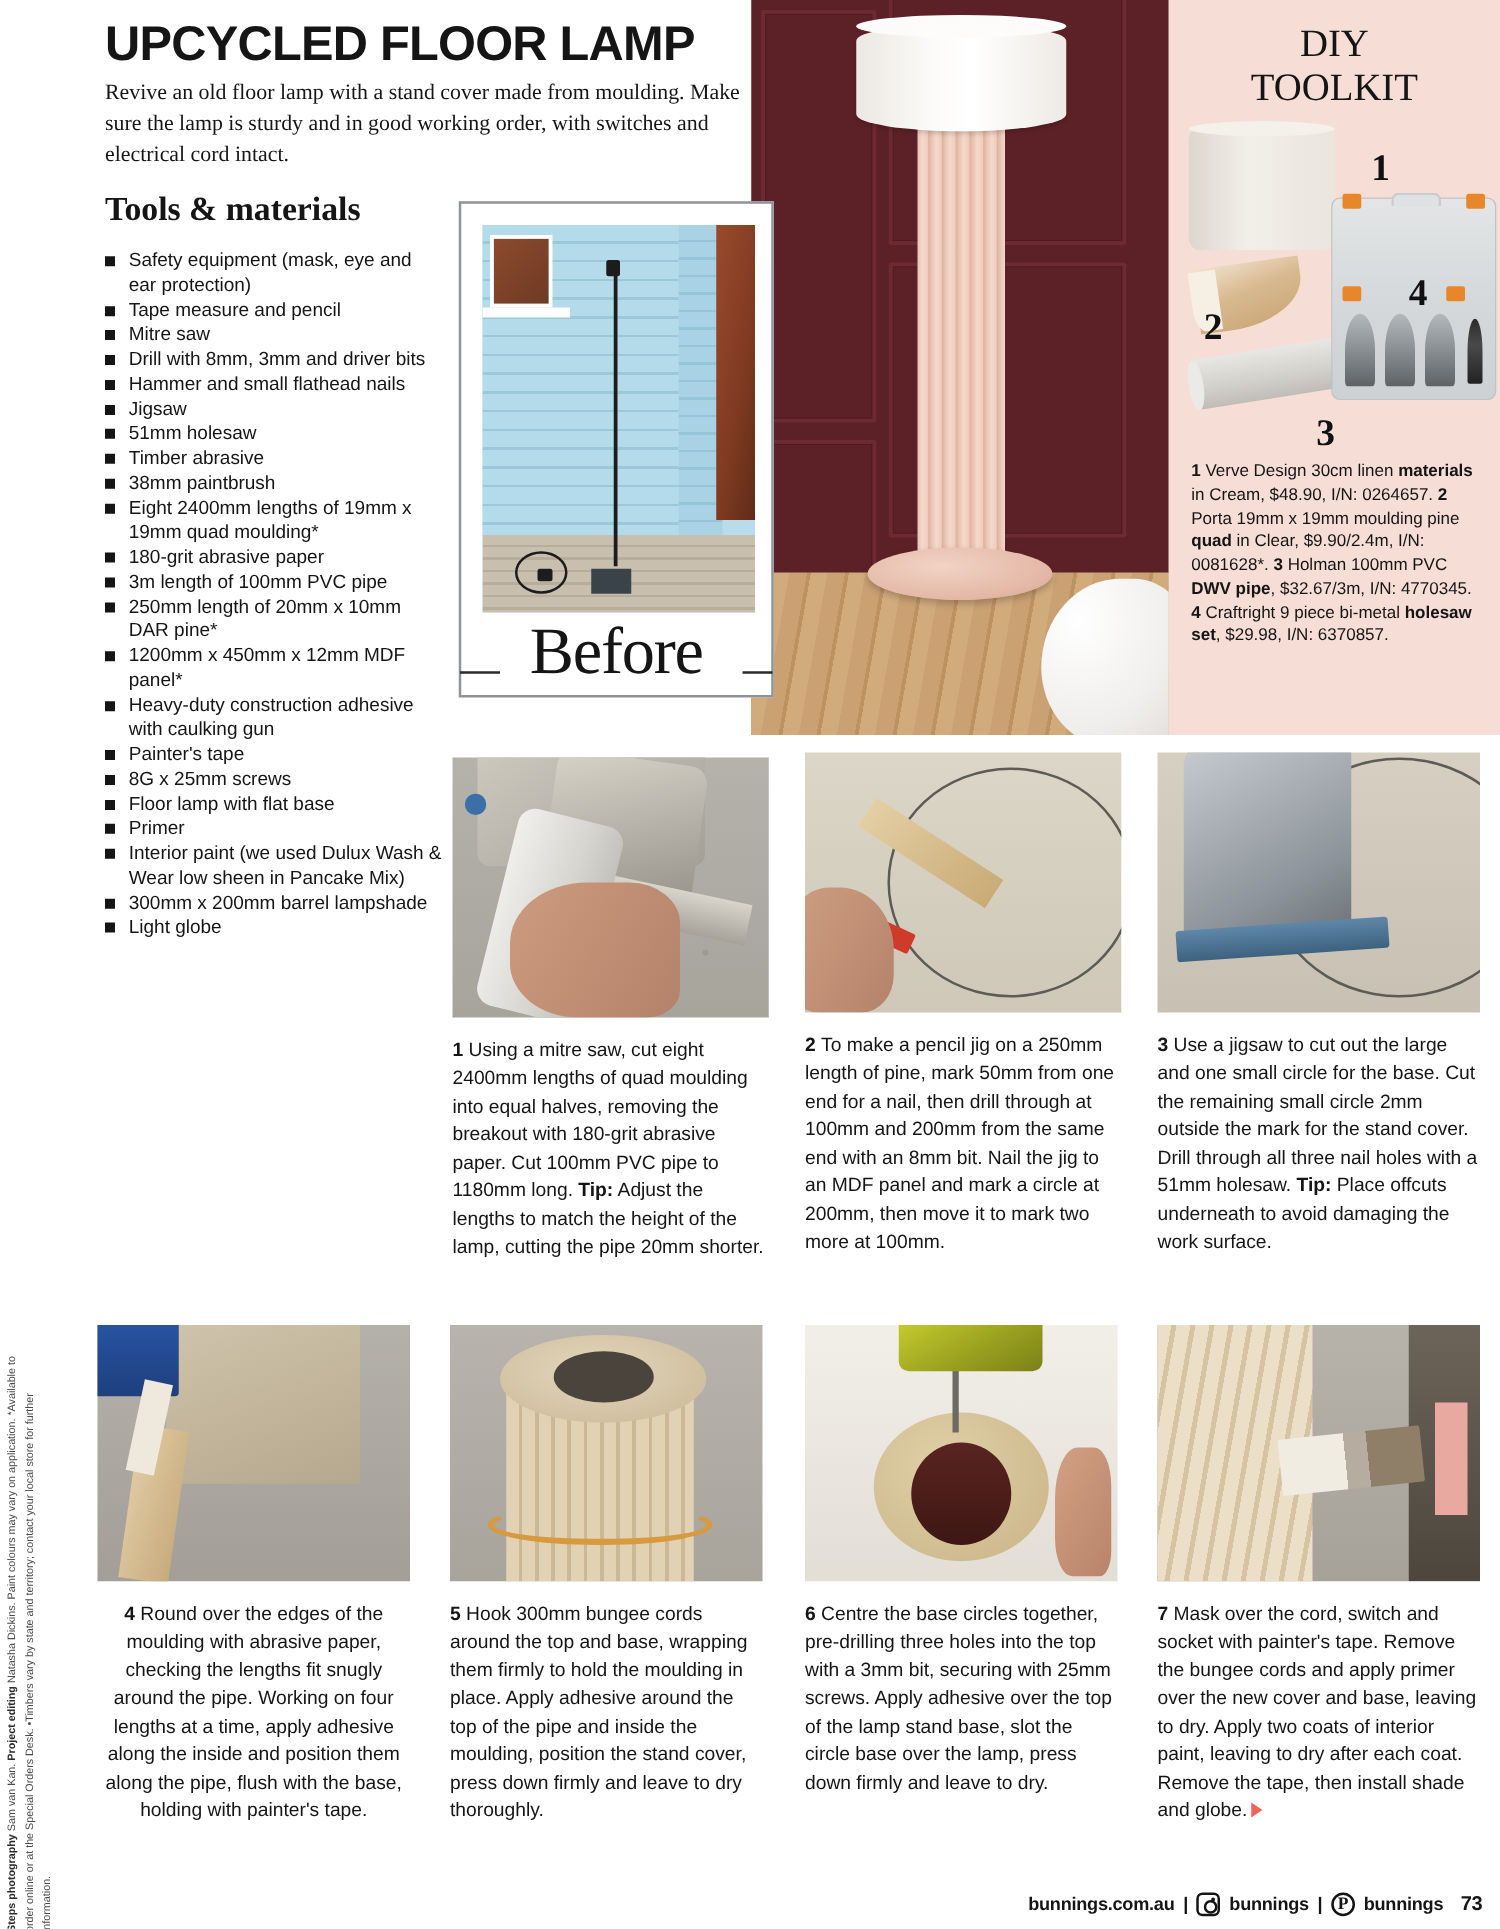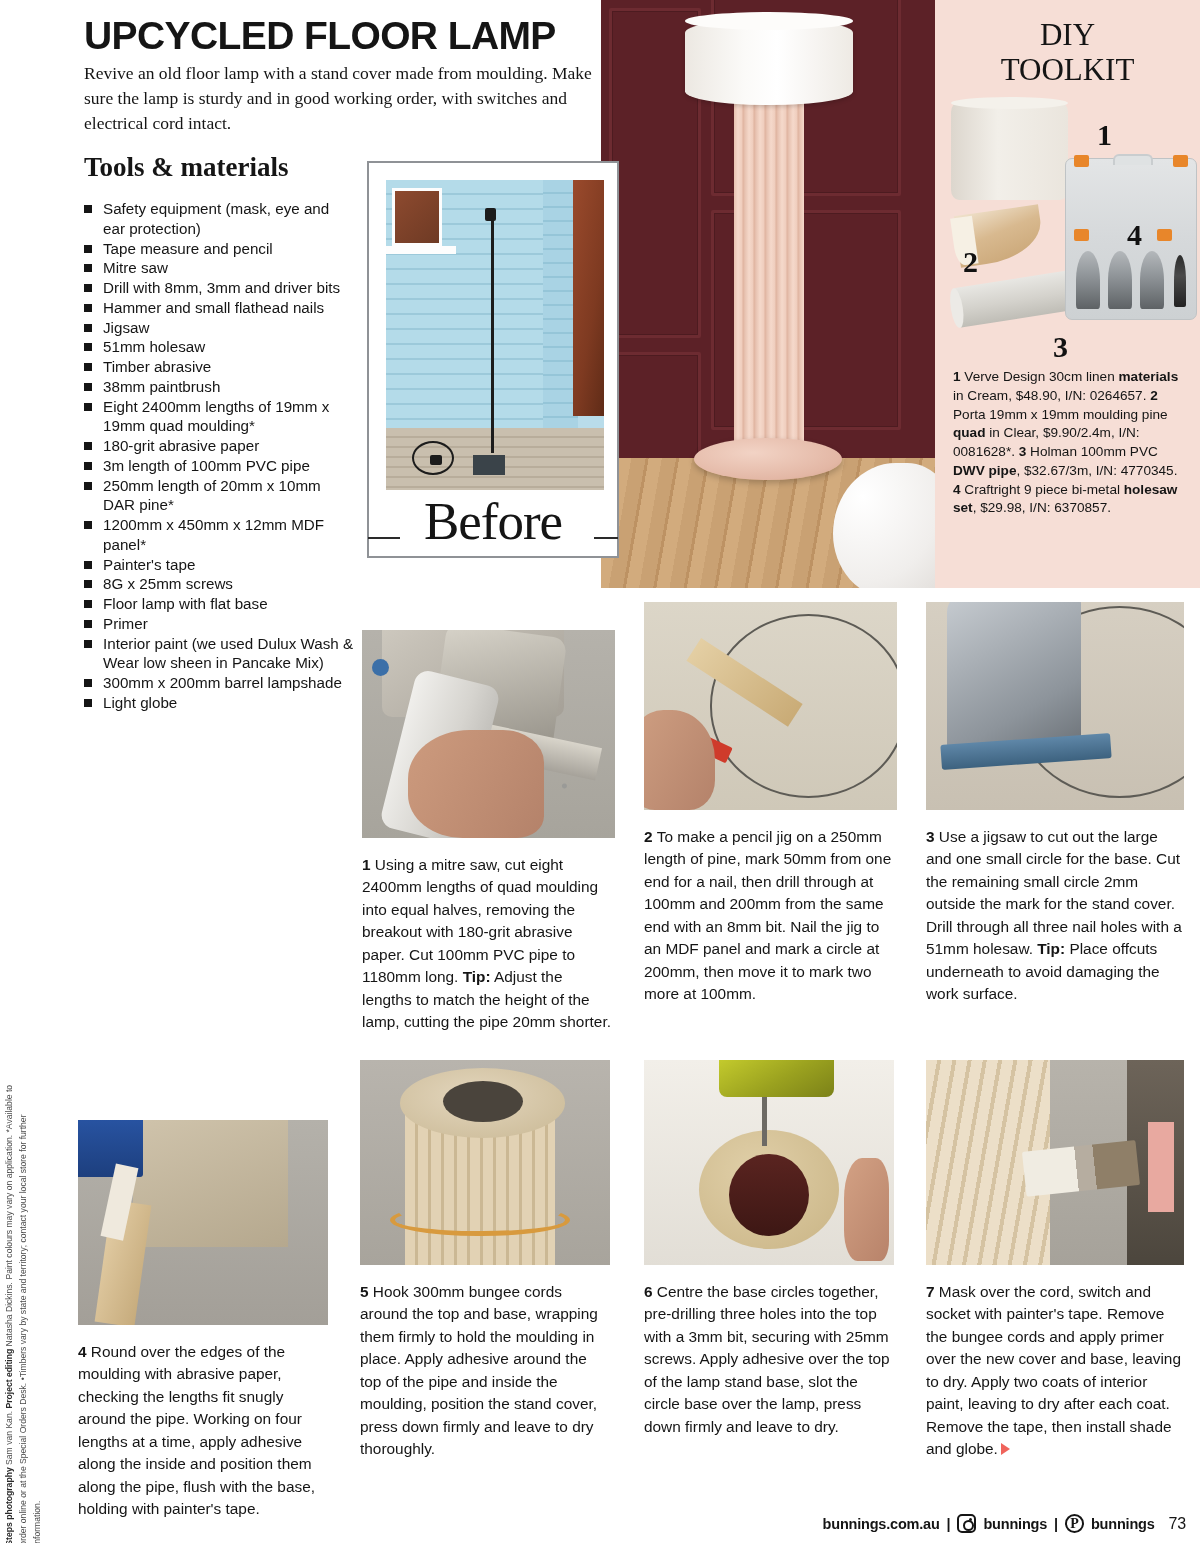"Heavy-duty construction adhesive with" li { html: none -> <li>Heavy-duty construction adhesive with caulking gun</li> }
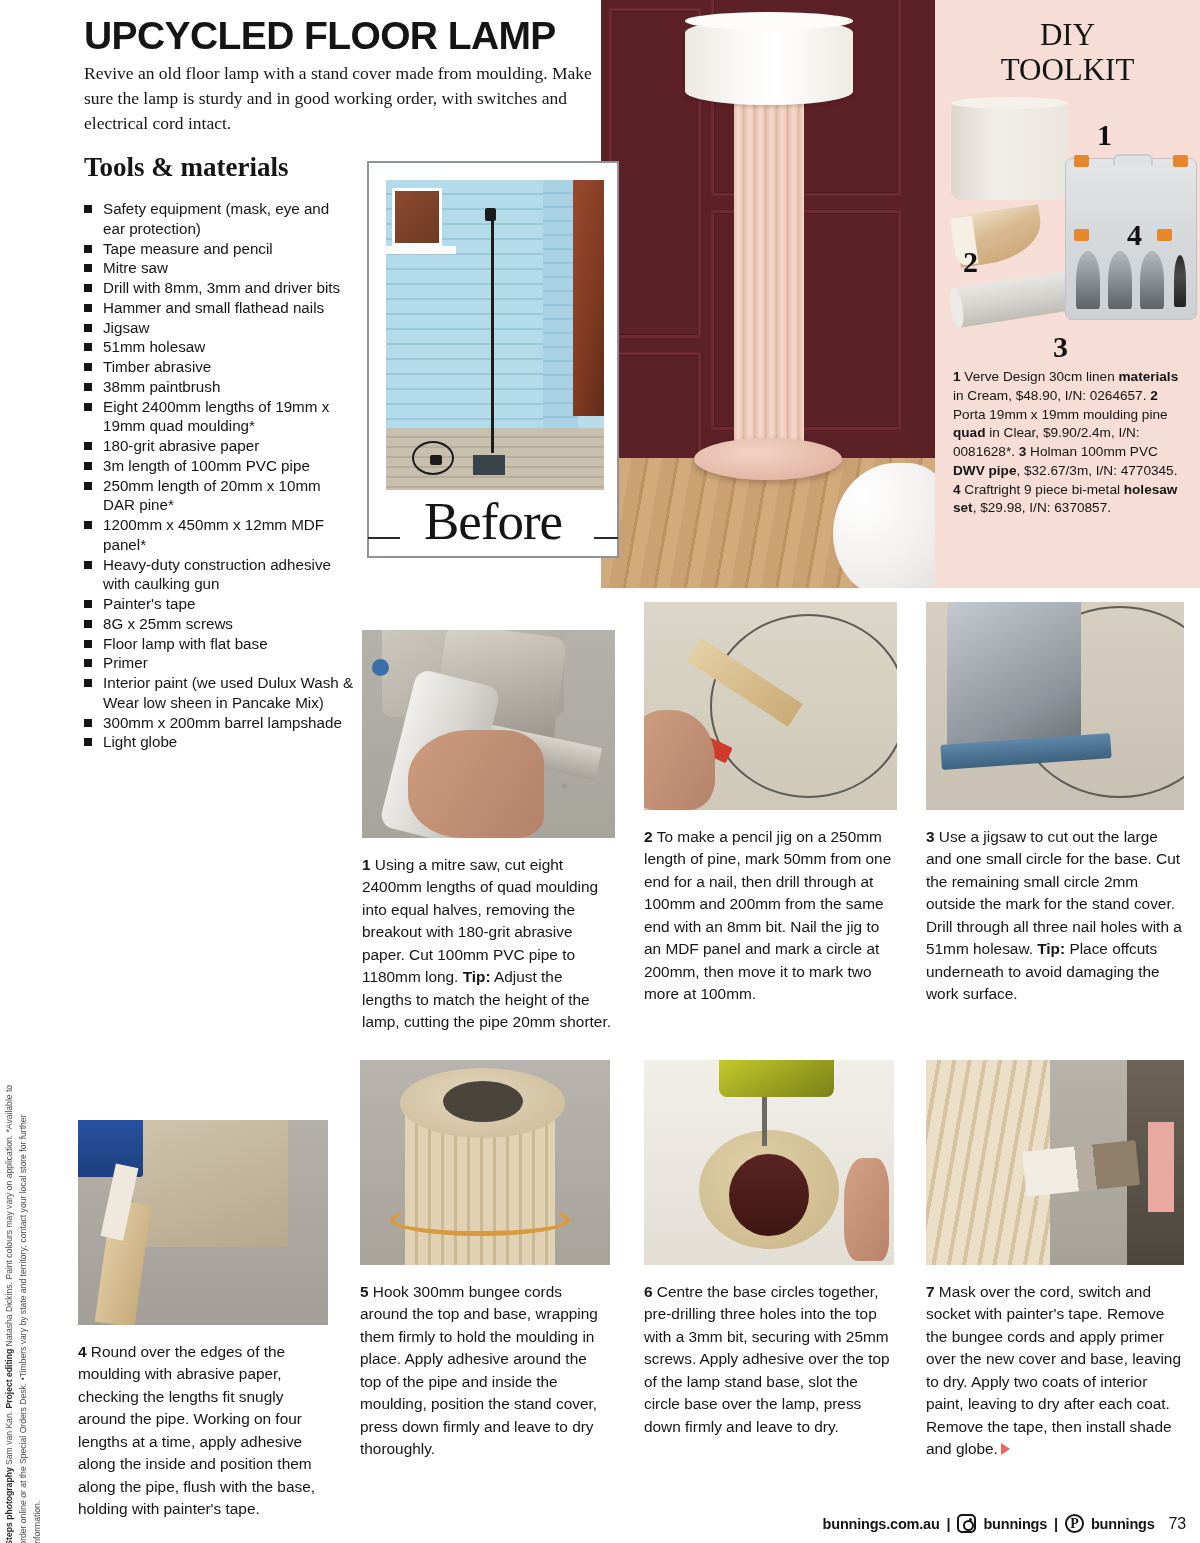"1 Using a mitre saw," #step1 { top: 630px -> 606px }
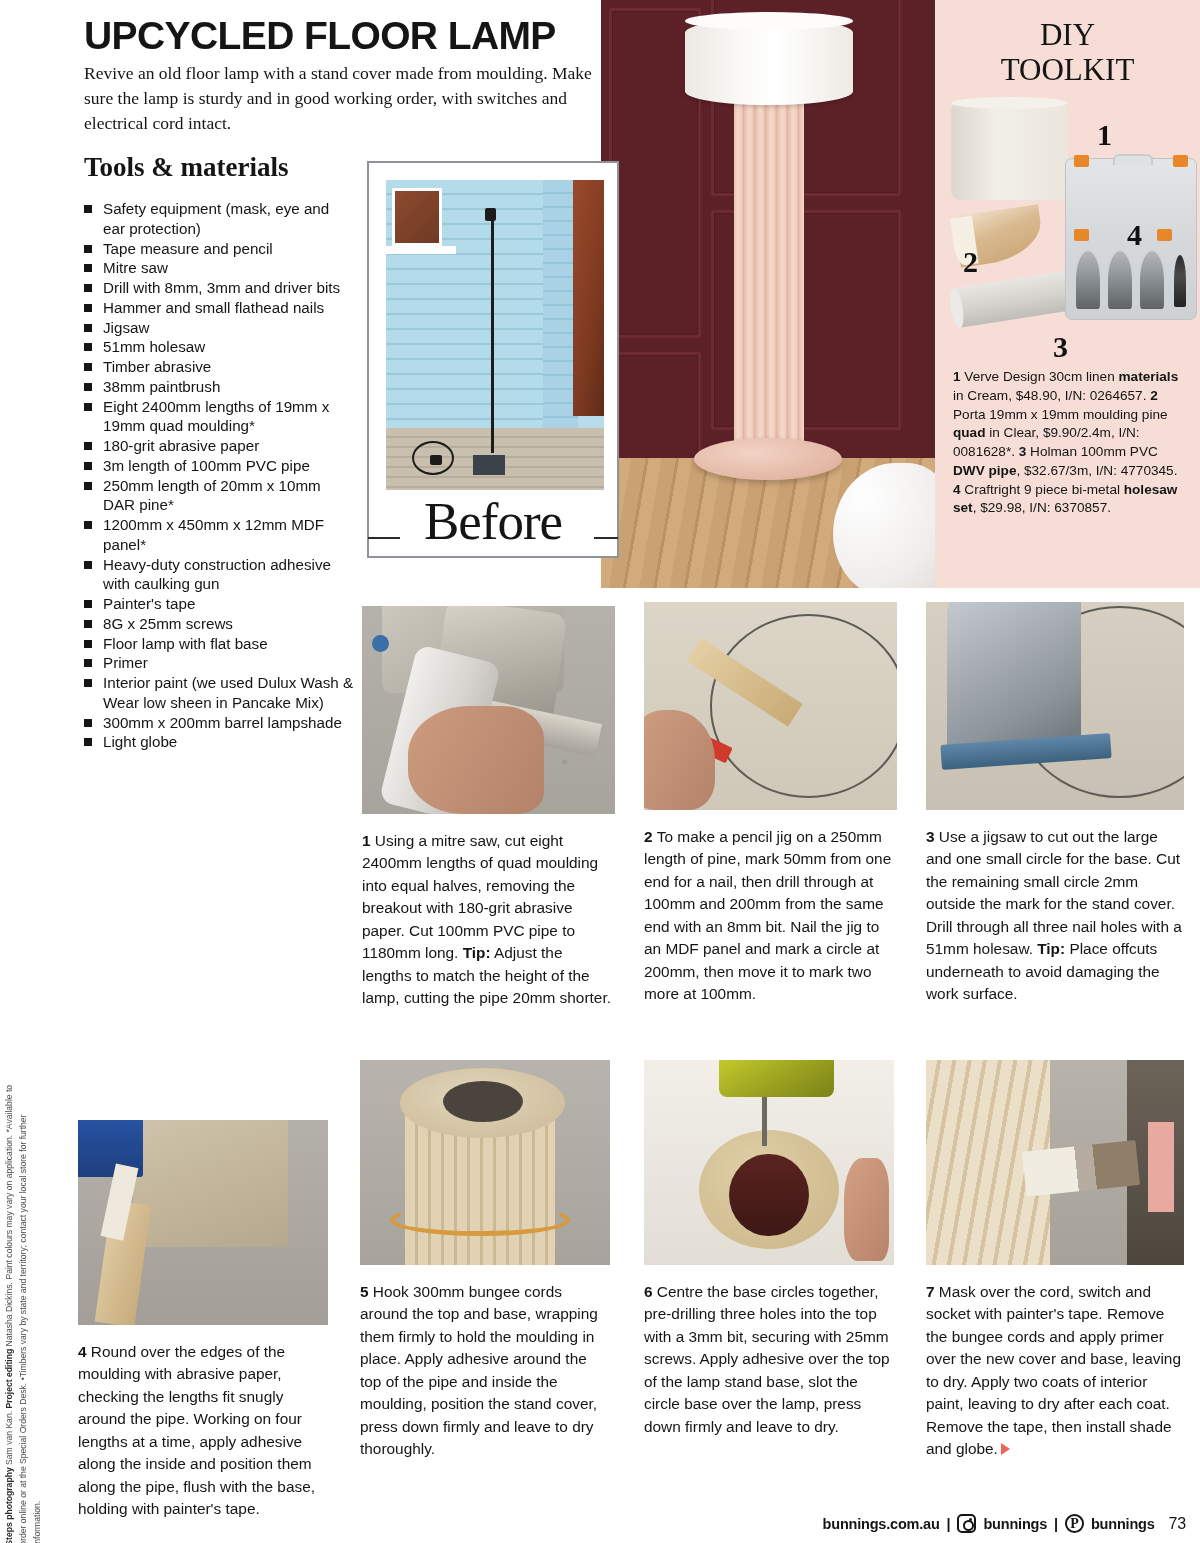"4 Round over the edges" #step4 { text-align: none -> center; top: 1120px -> 1060px }
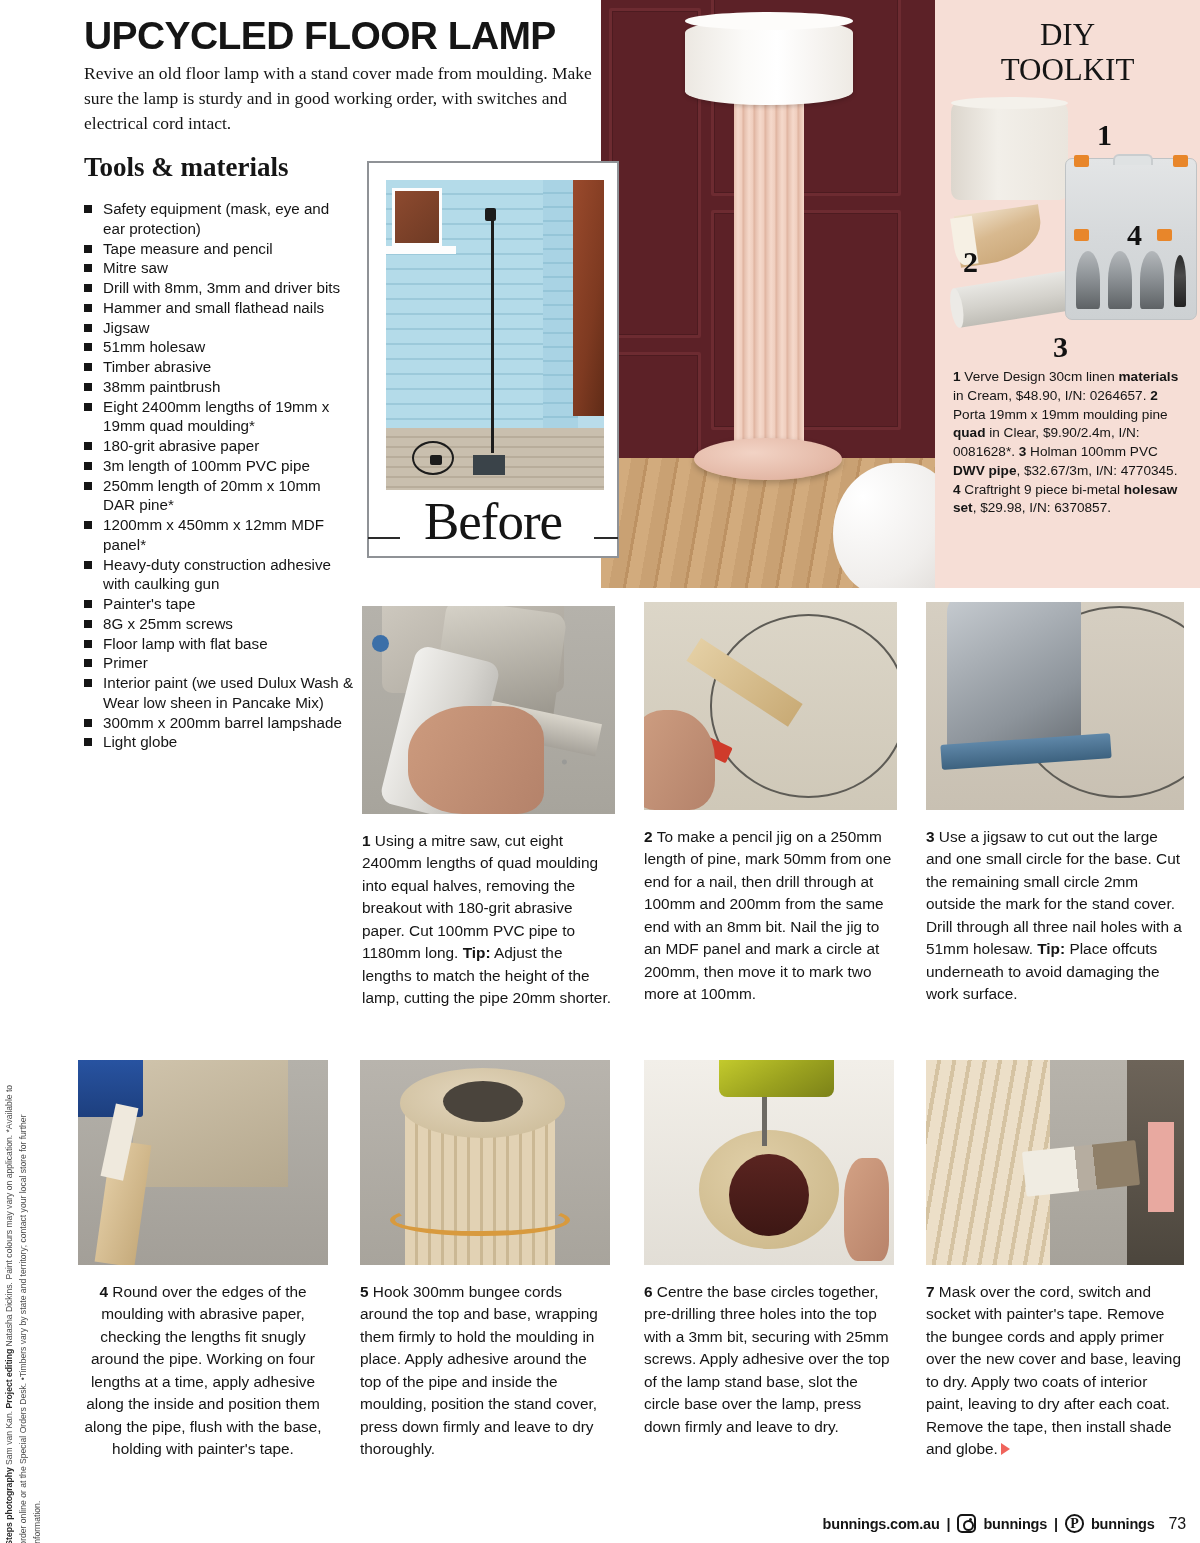"73" .page-num { font-weight: normal -> bold }
